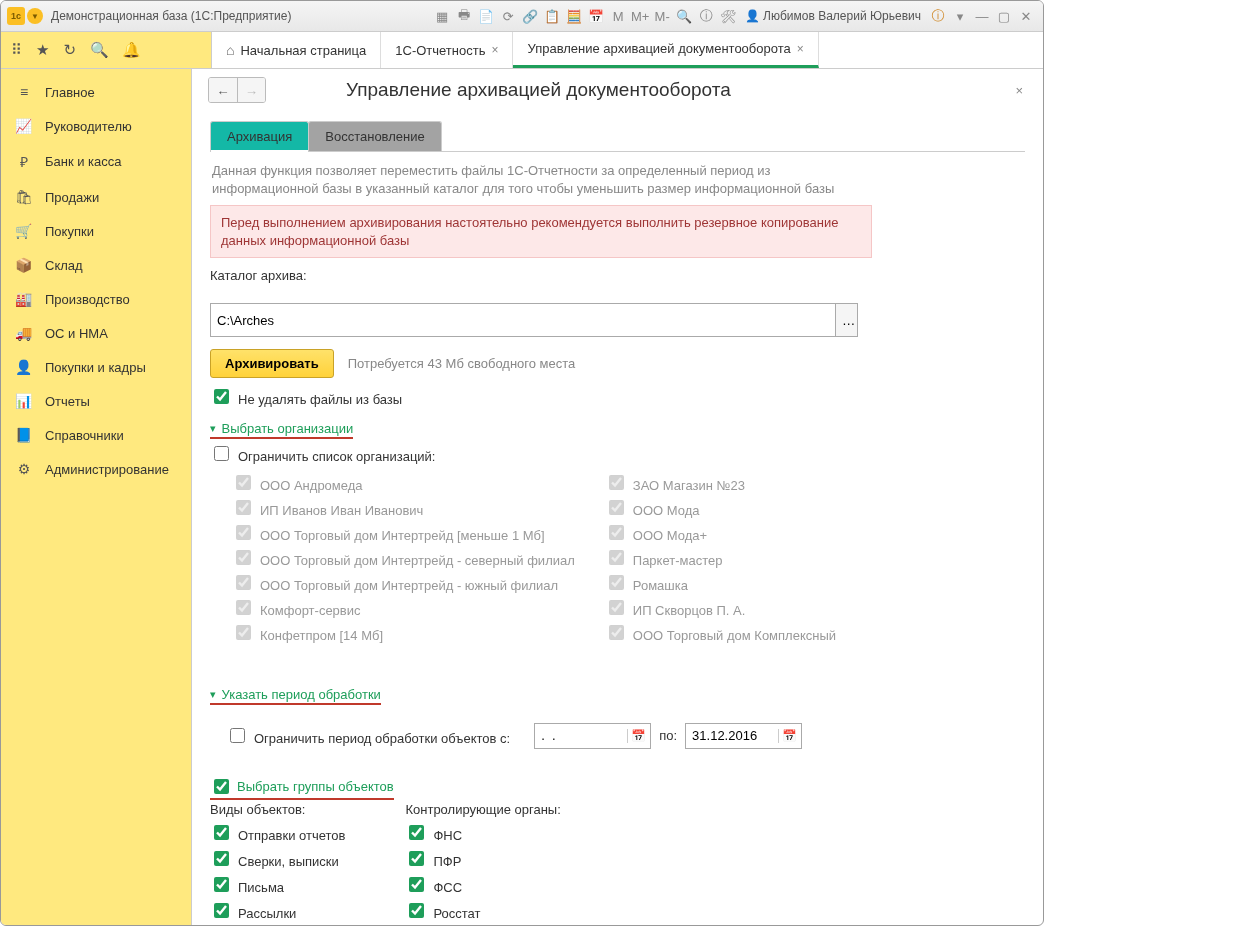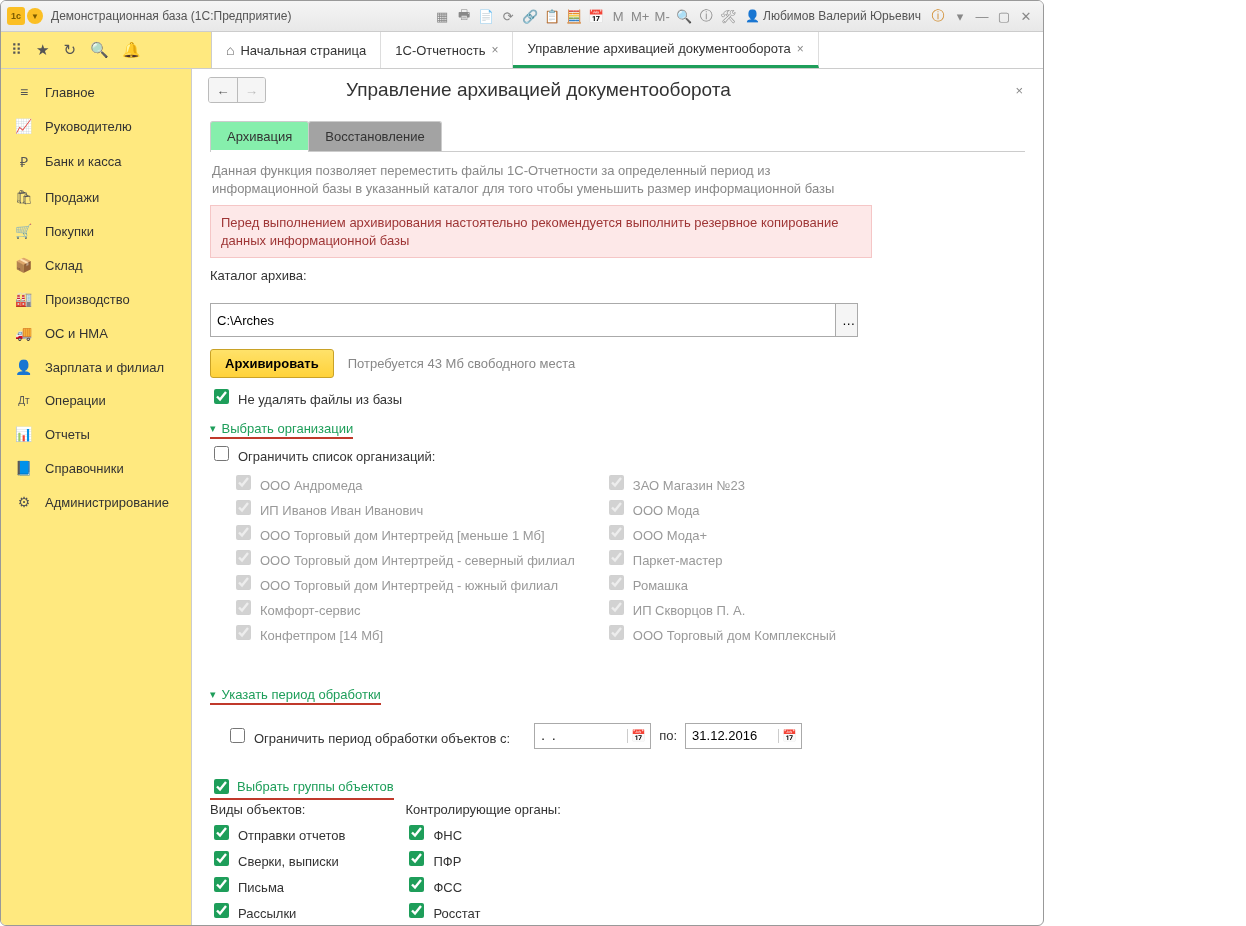"Архивация" .subtab.active { background: #86efac -> #14b8a6 }
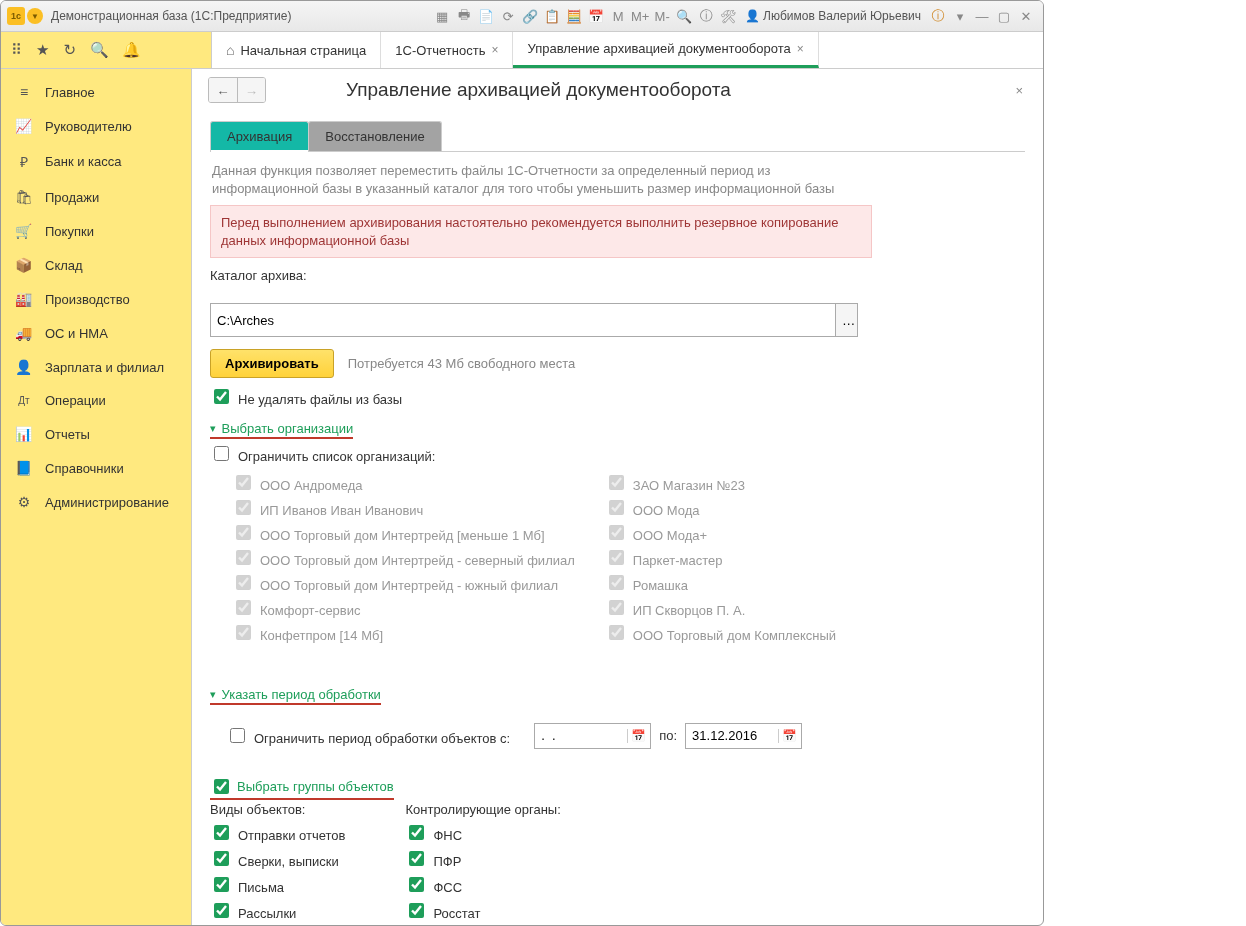"Зарплата и филиал" span { text: Зарплата и филиал -> Покупки и кадры }
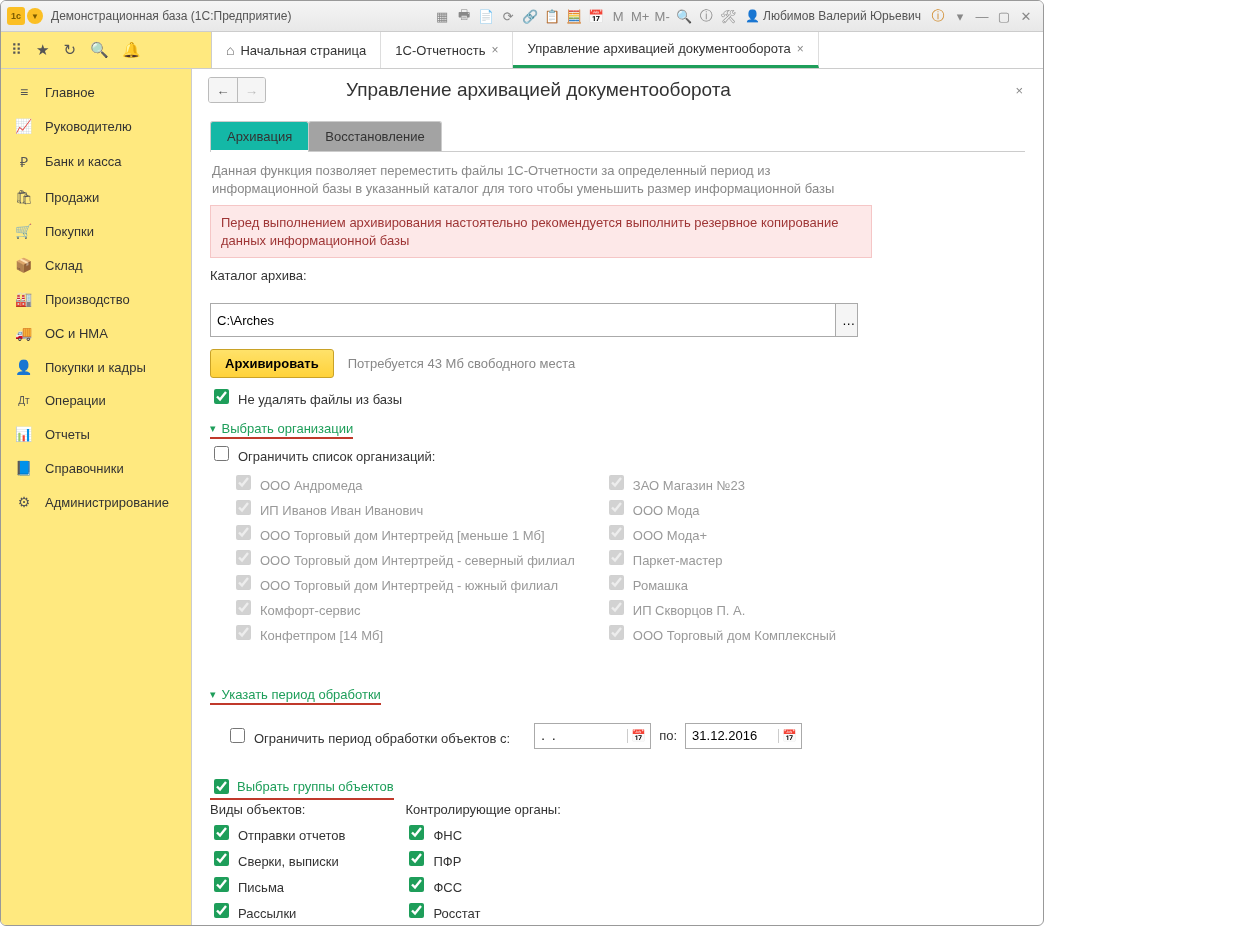"Дт" div.side-item { html: <div> <span>Дт</span> <span>Операции</span> </div> -> none }
